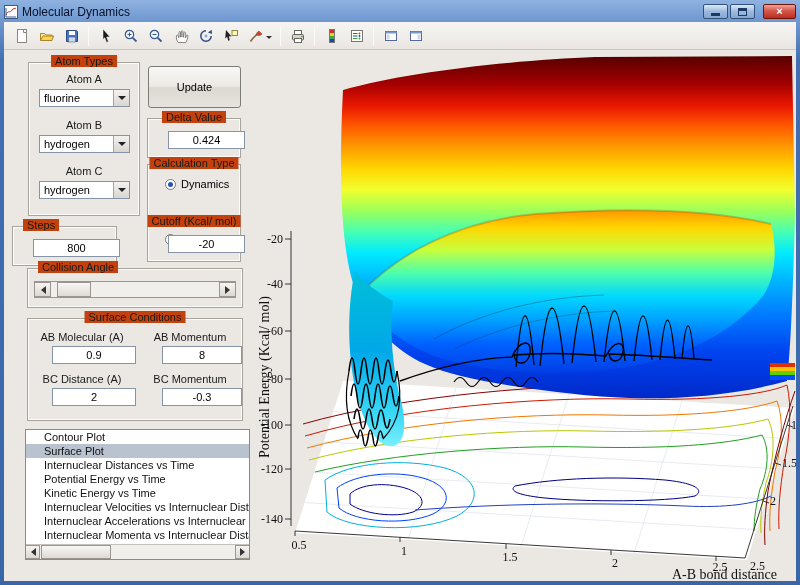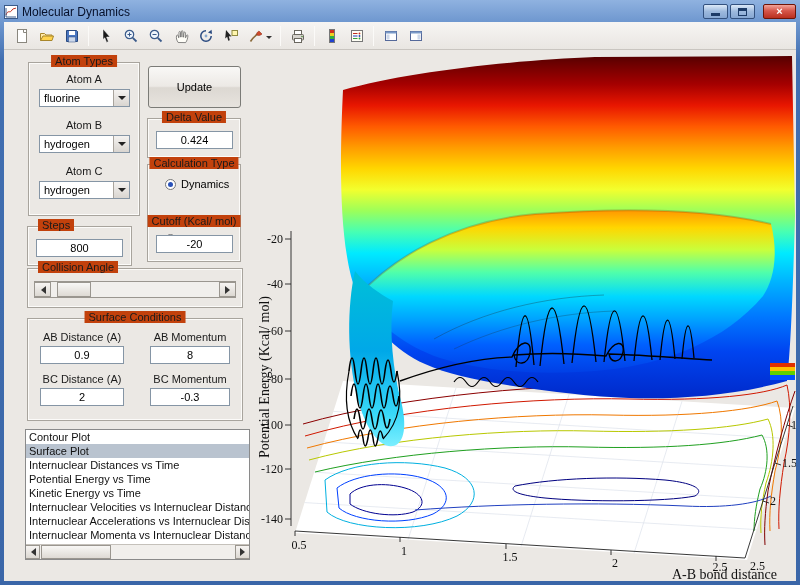"0.424" .field { margin-left: none -> 12px }
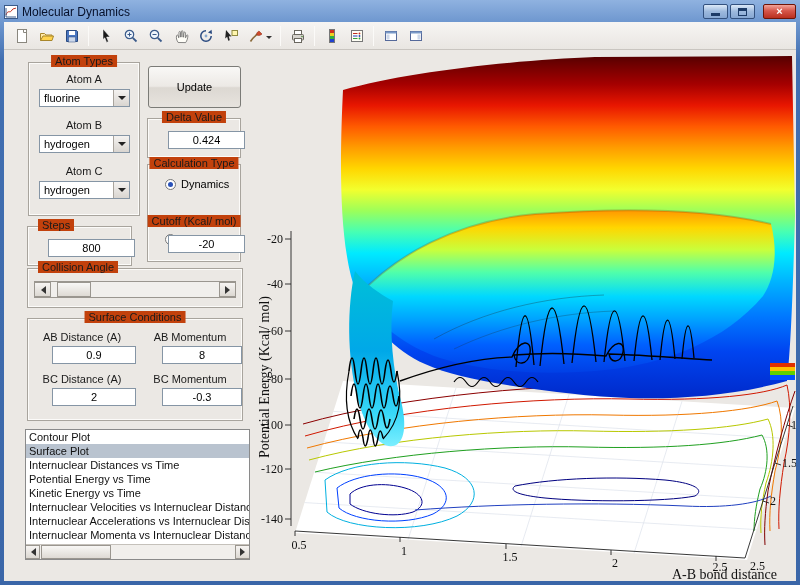"Steps" div.grp { left: 23px -> 8px }
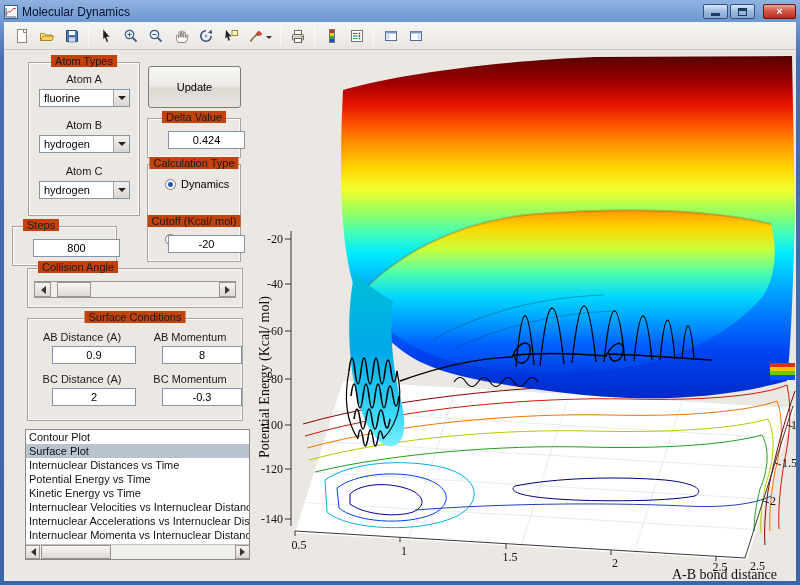"AB Distance (A)" span.lab { text: Distance -> Molecular }
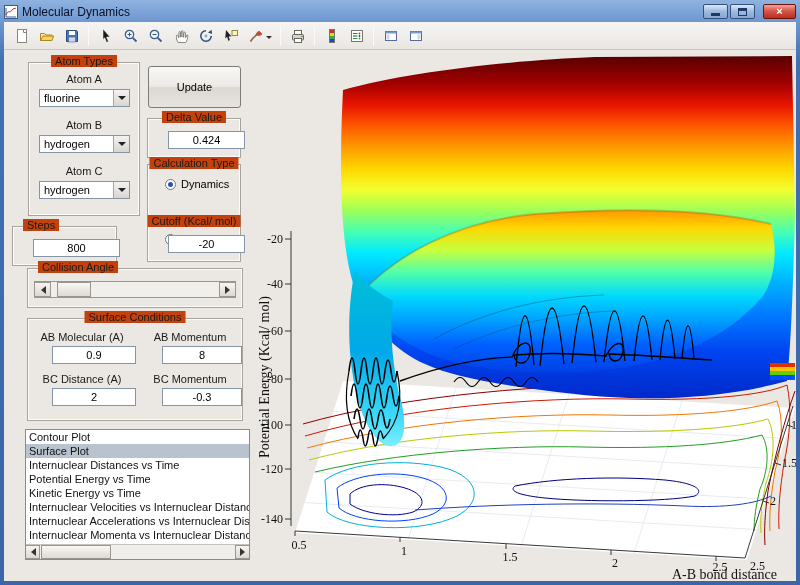"Contour Plot" .li { padding-left: 3px -> 18px }
